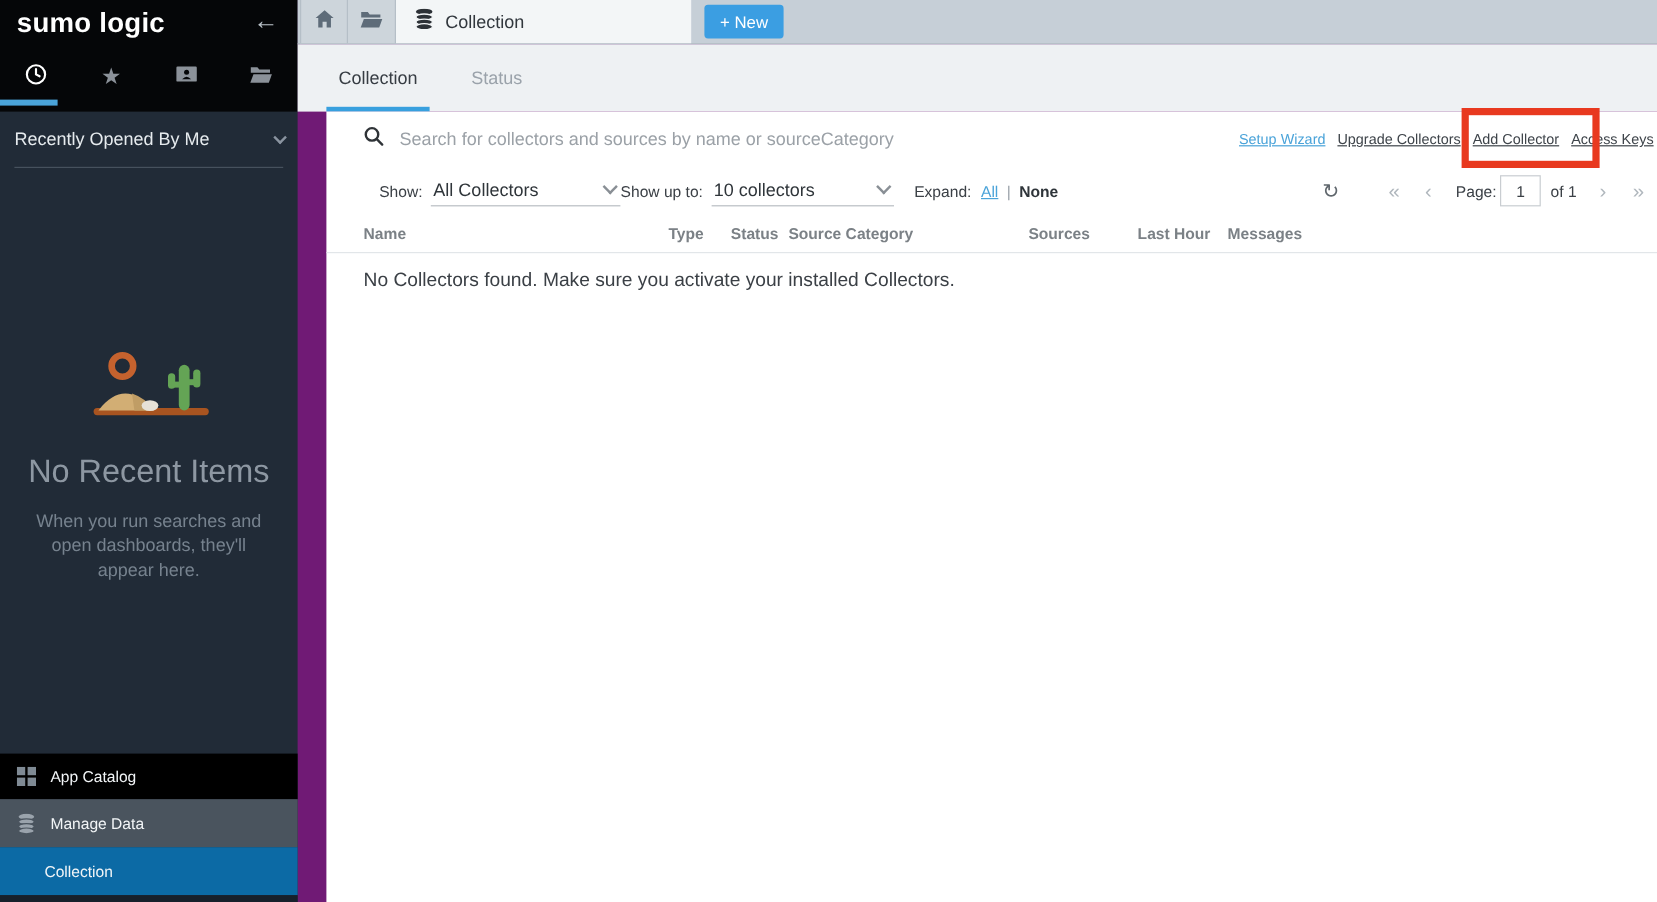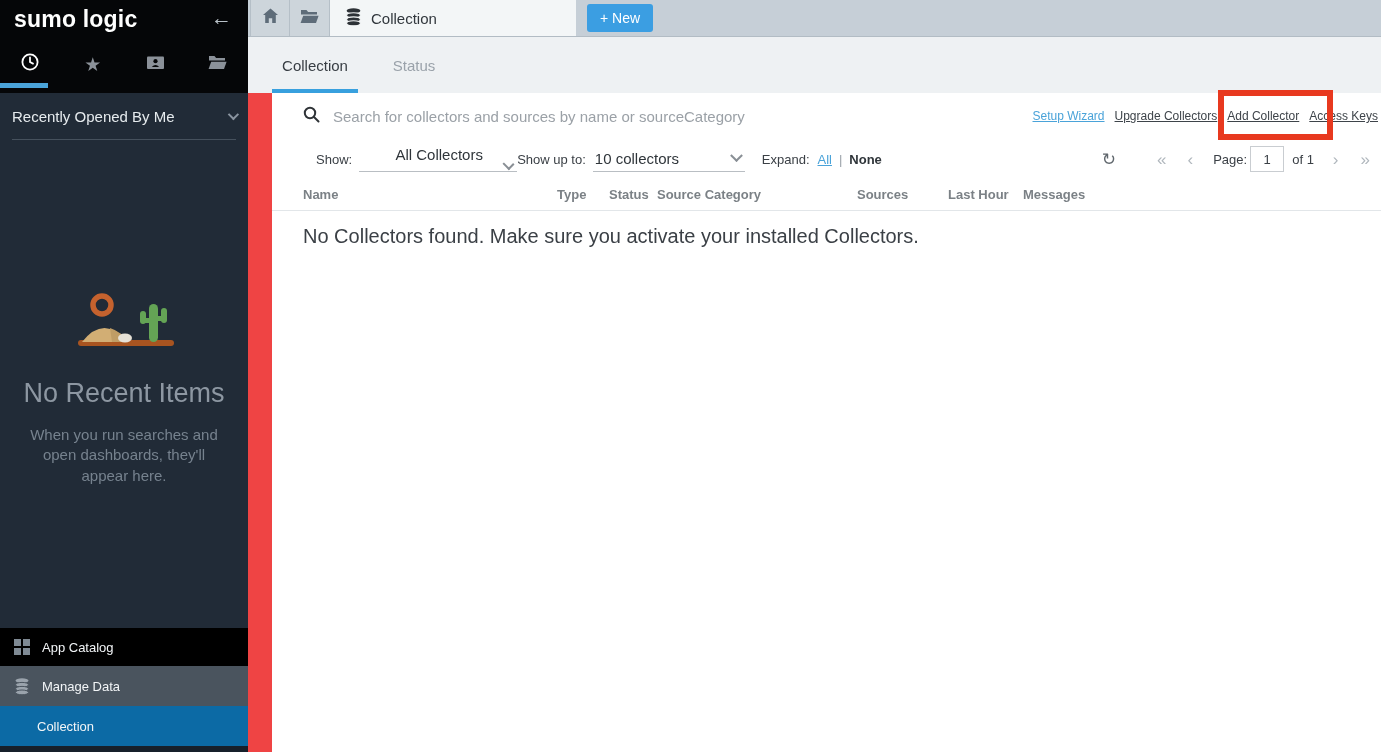"sumo logic" .screen { background: #ef4444 -> #701a75 }
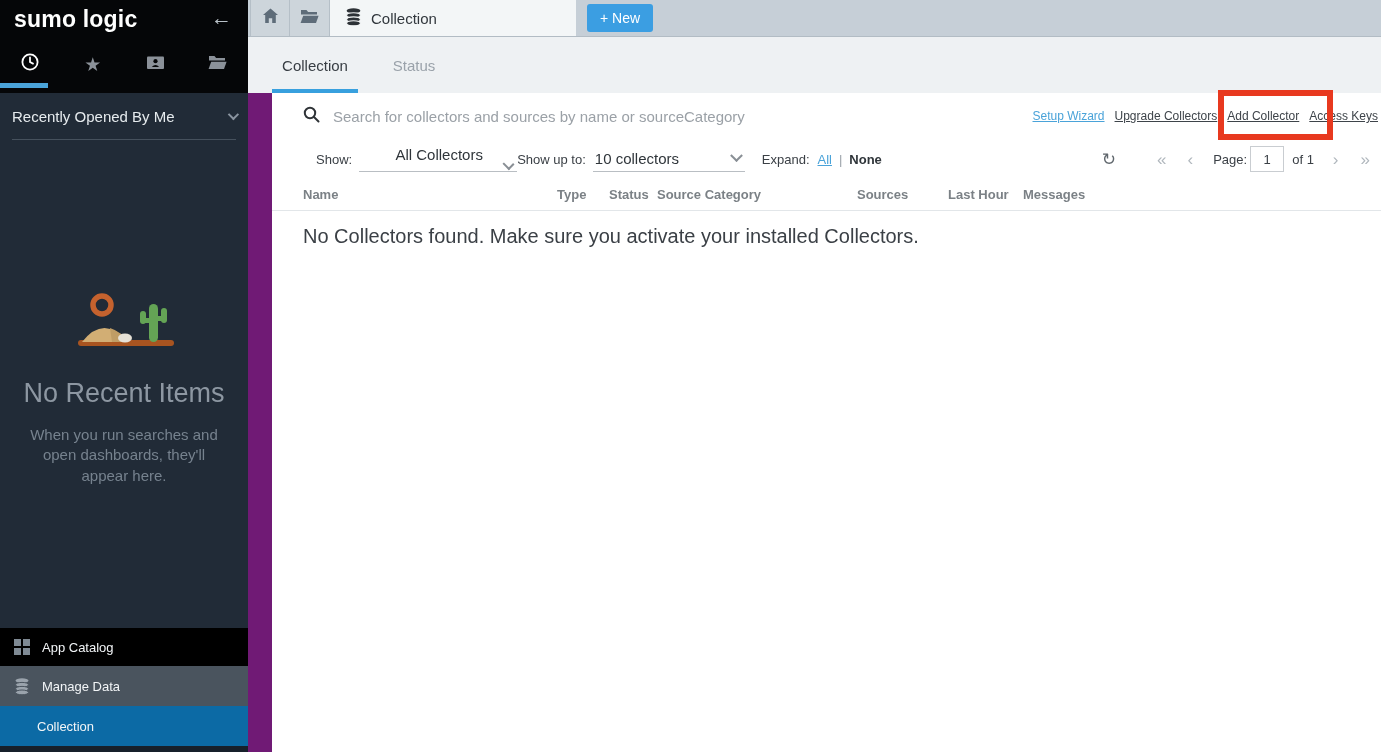"All Collectors" .sel-show { flex-direction: column -> none }
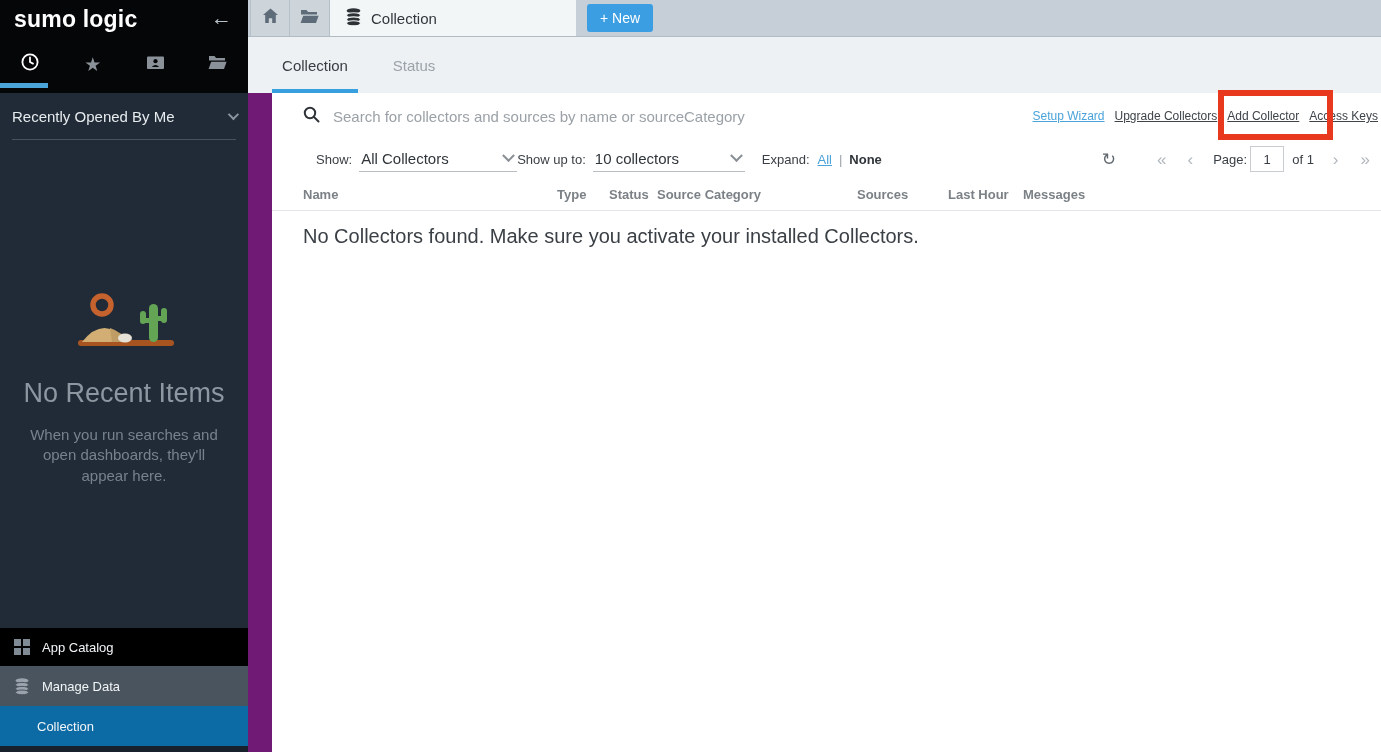"No Collectors found. Make sure" .empty-msg { font-size: 20px -> 16px }
